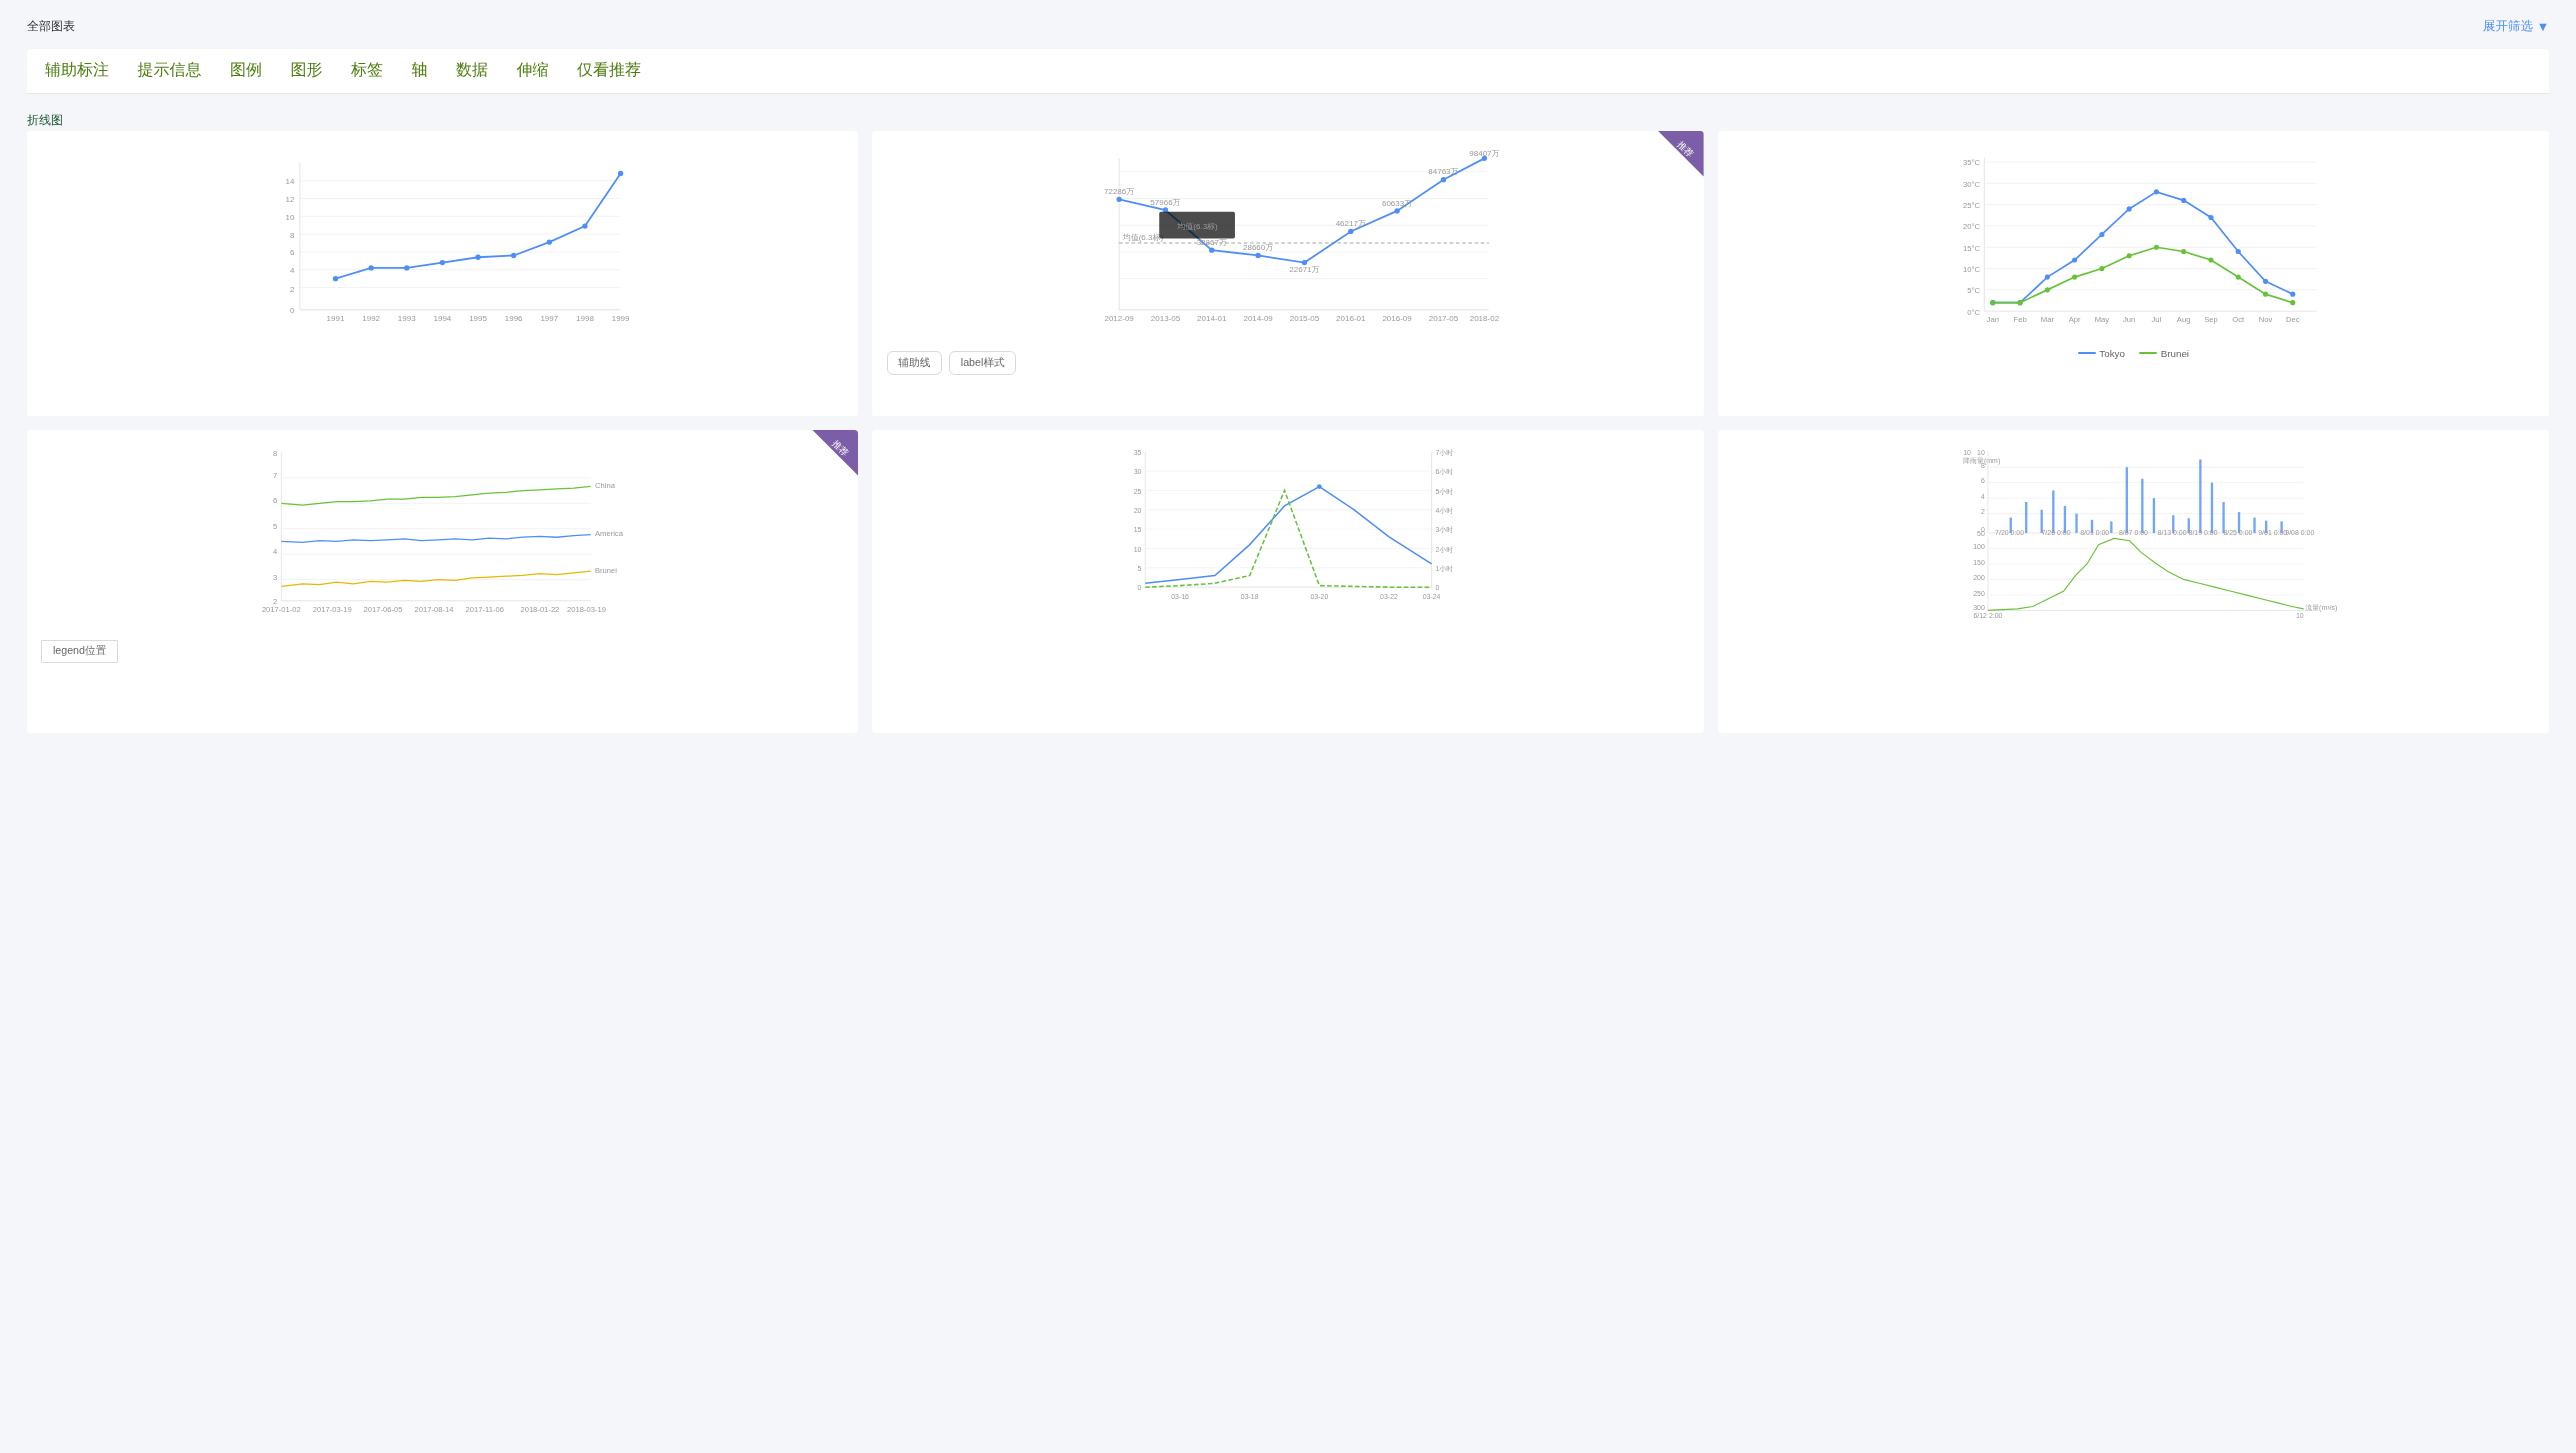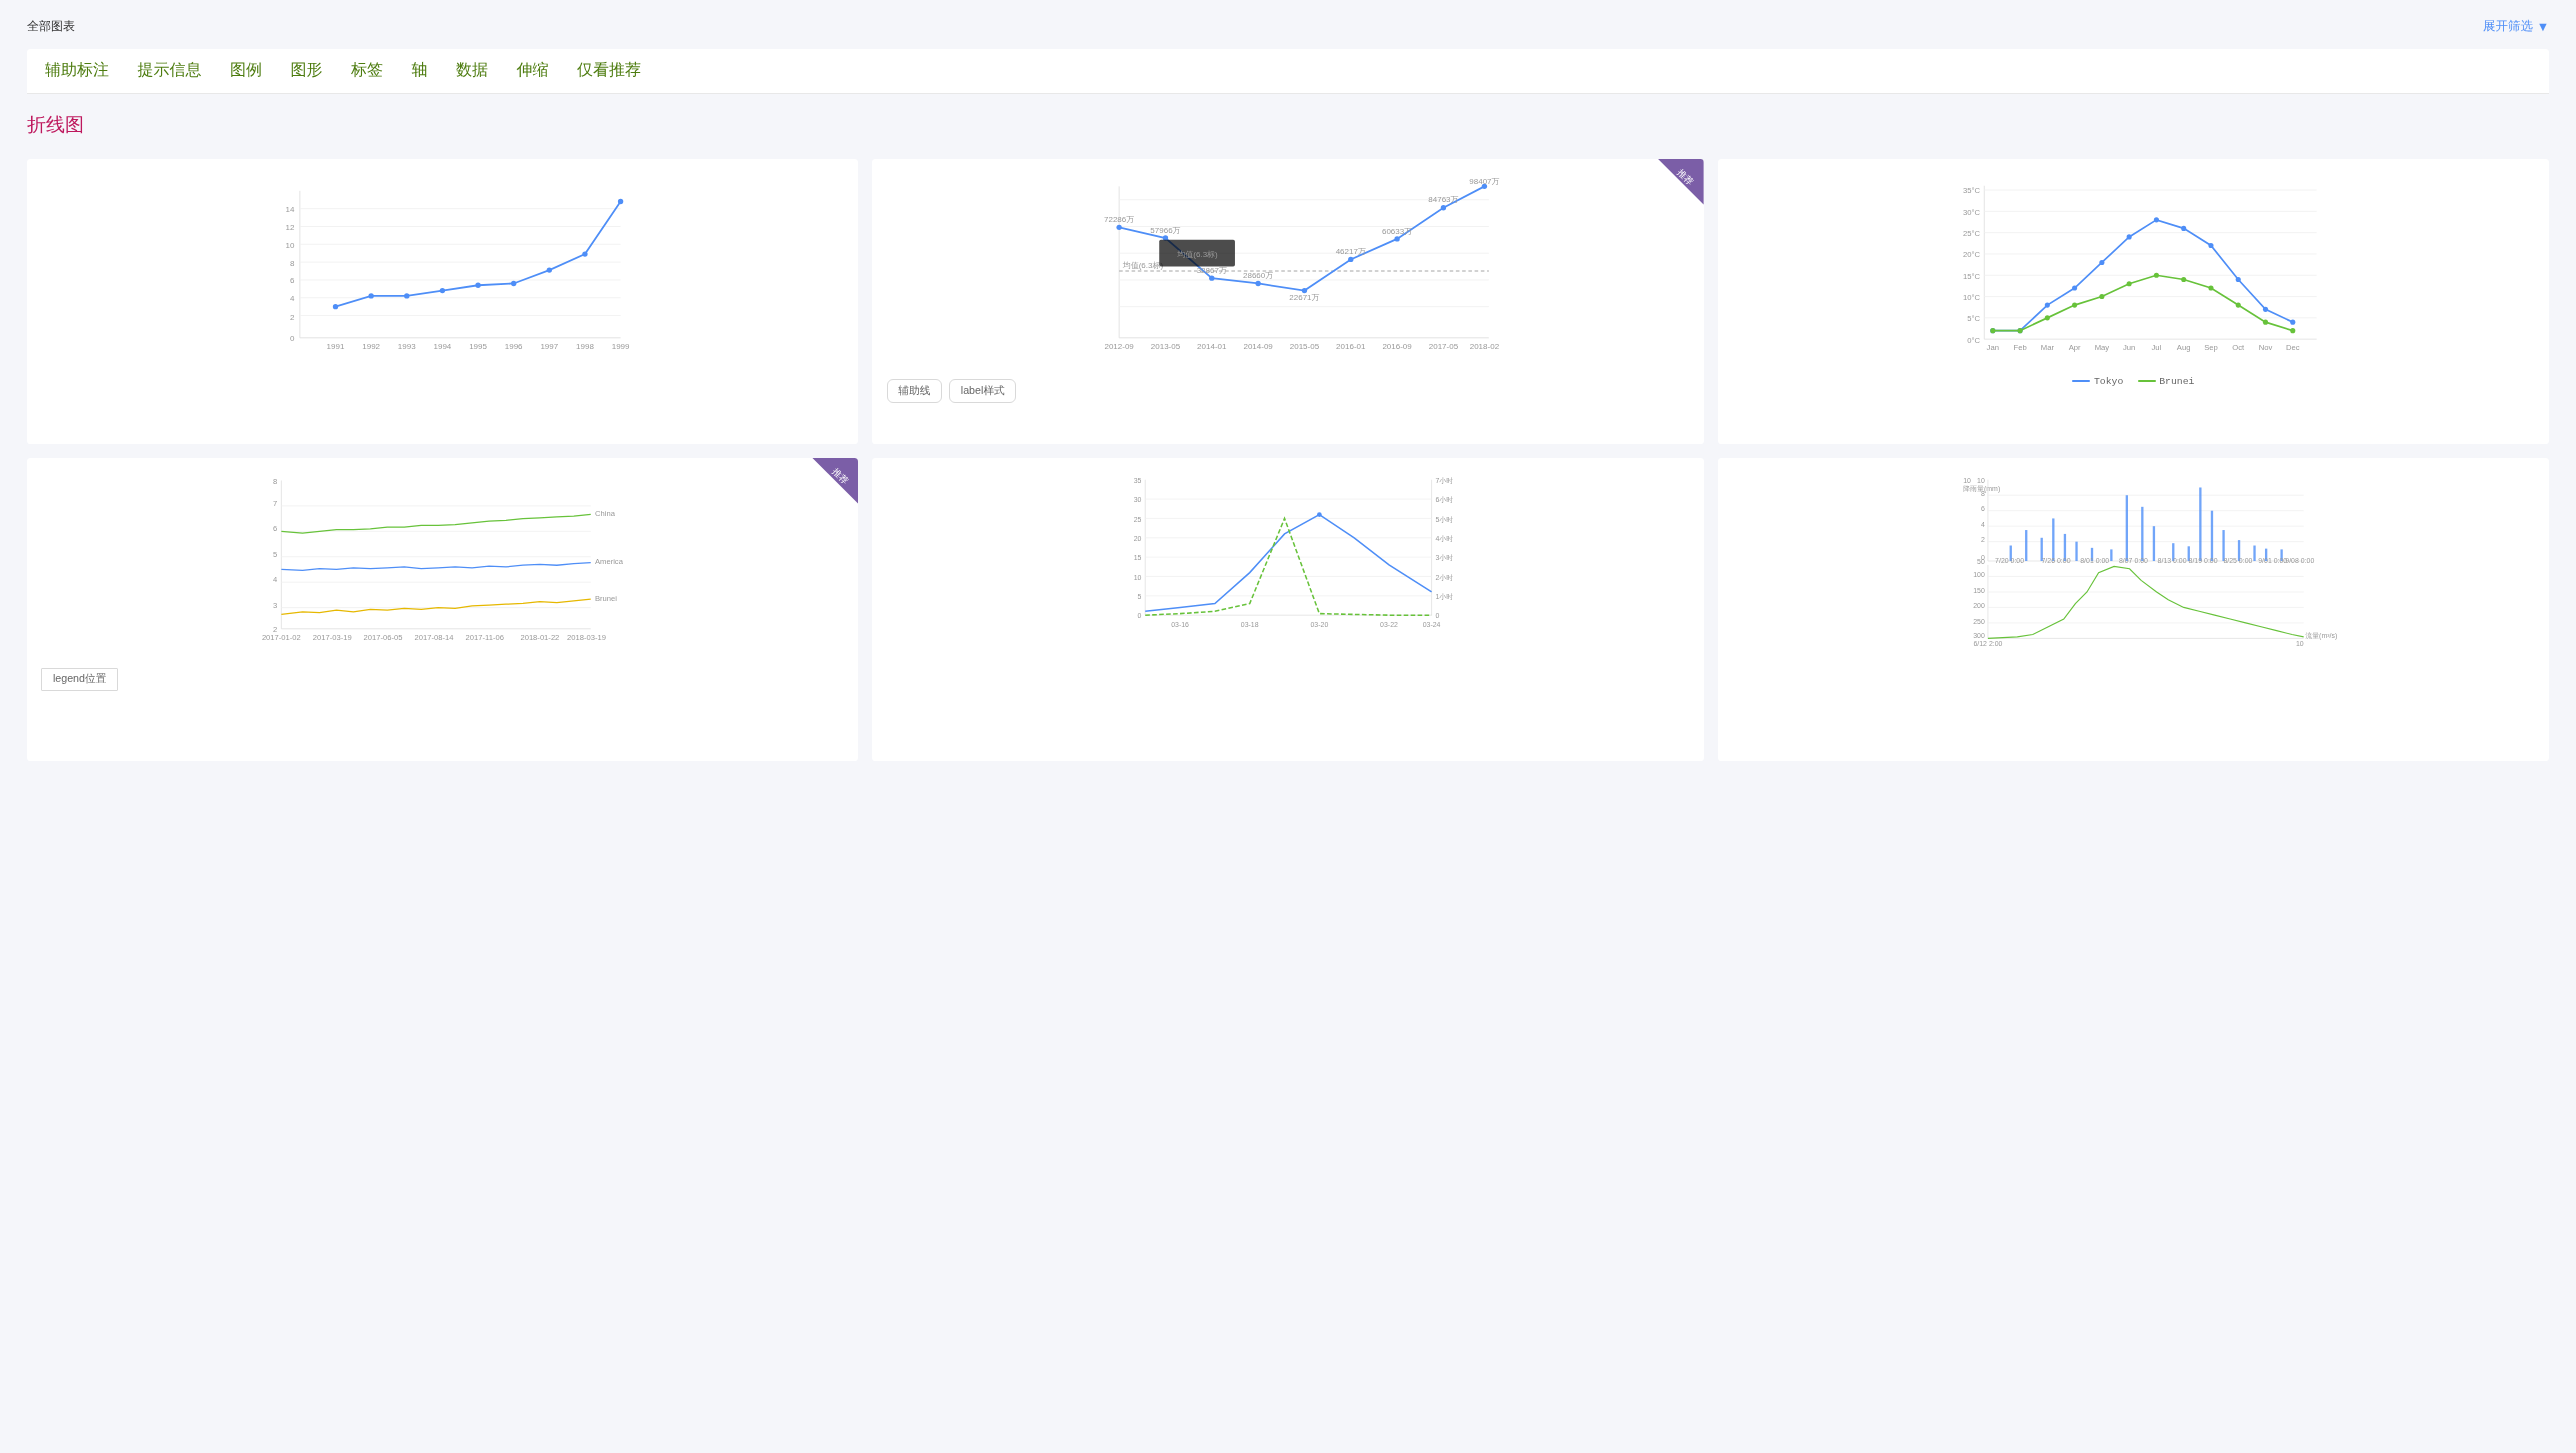"折线图" .section-title { color: #be185d -> #14532d; font-size: 19px -> 12px; margin-bottom: 21px -> 2px }
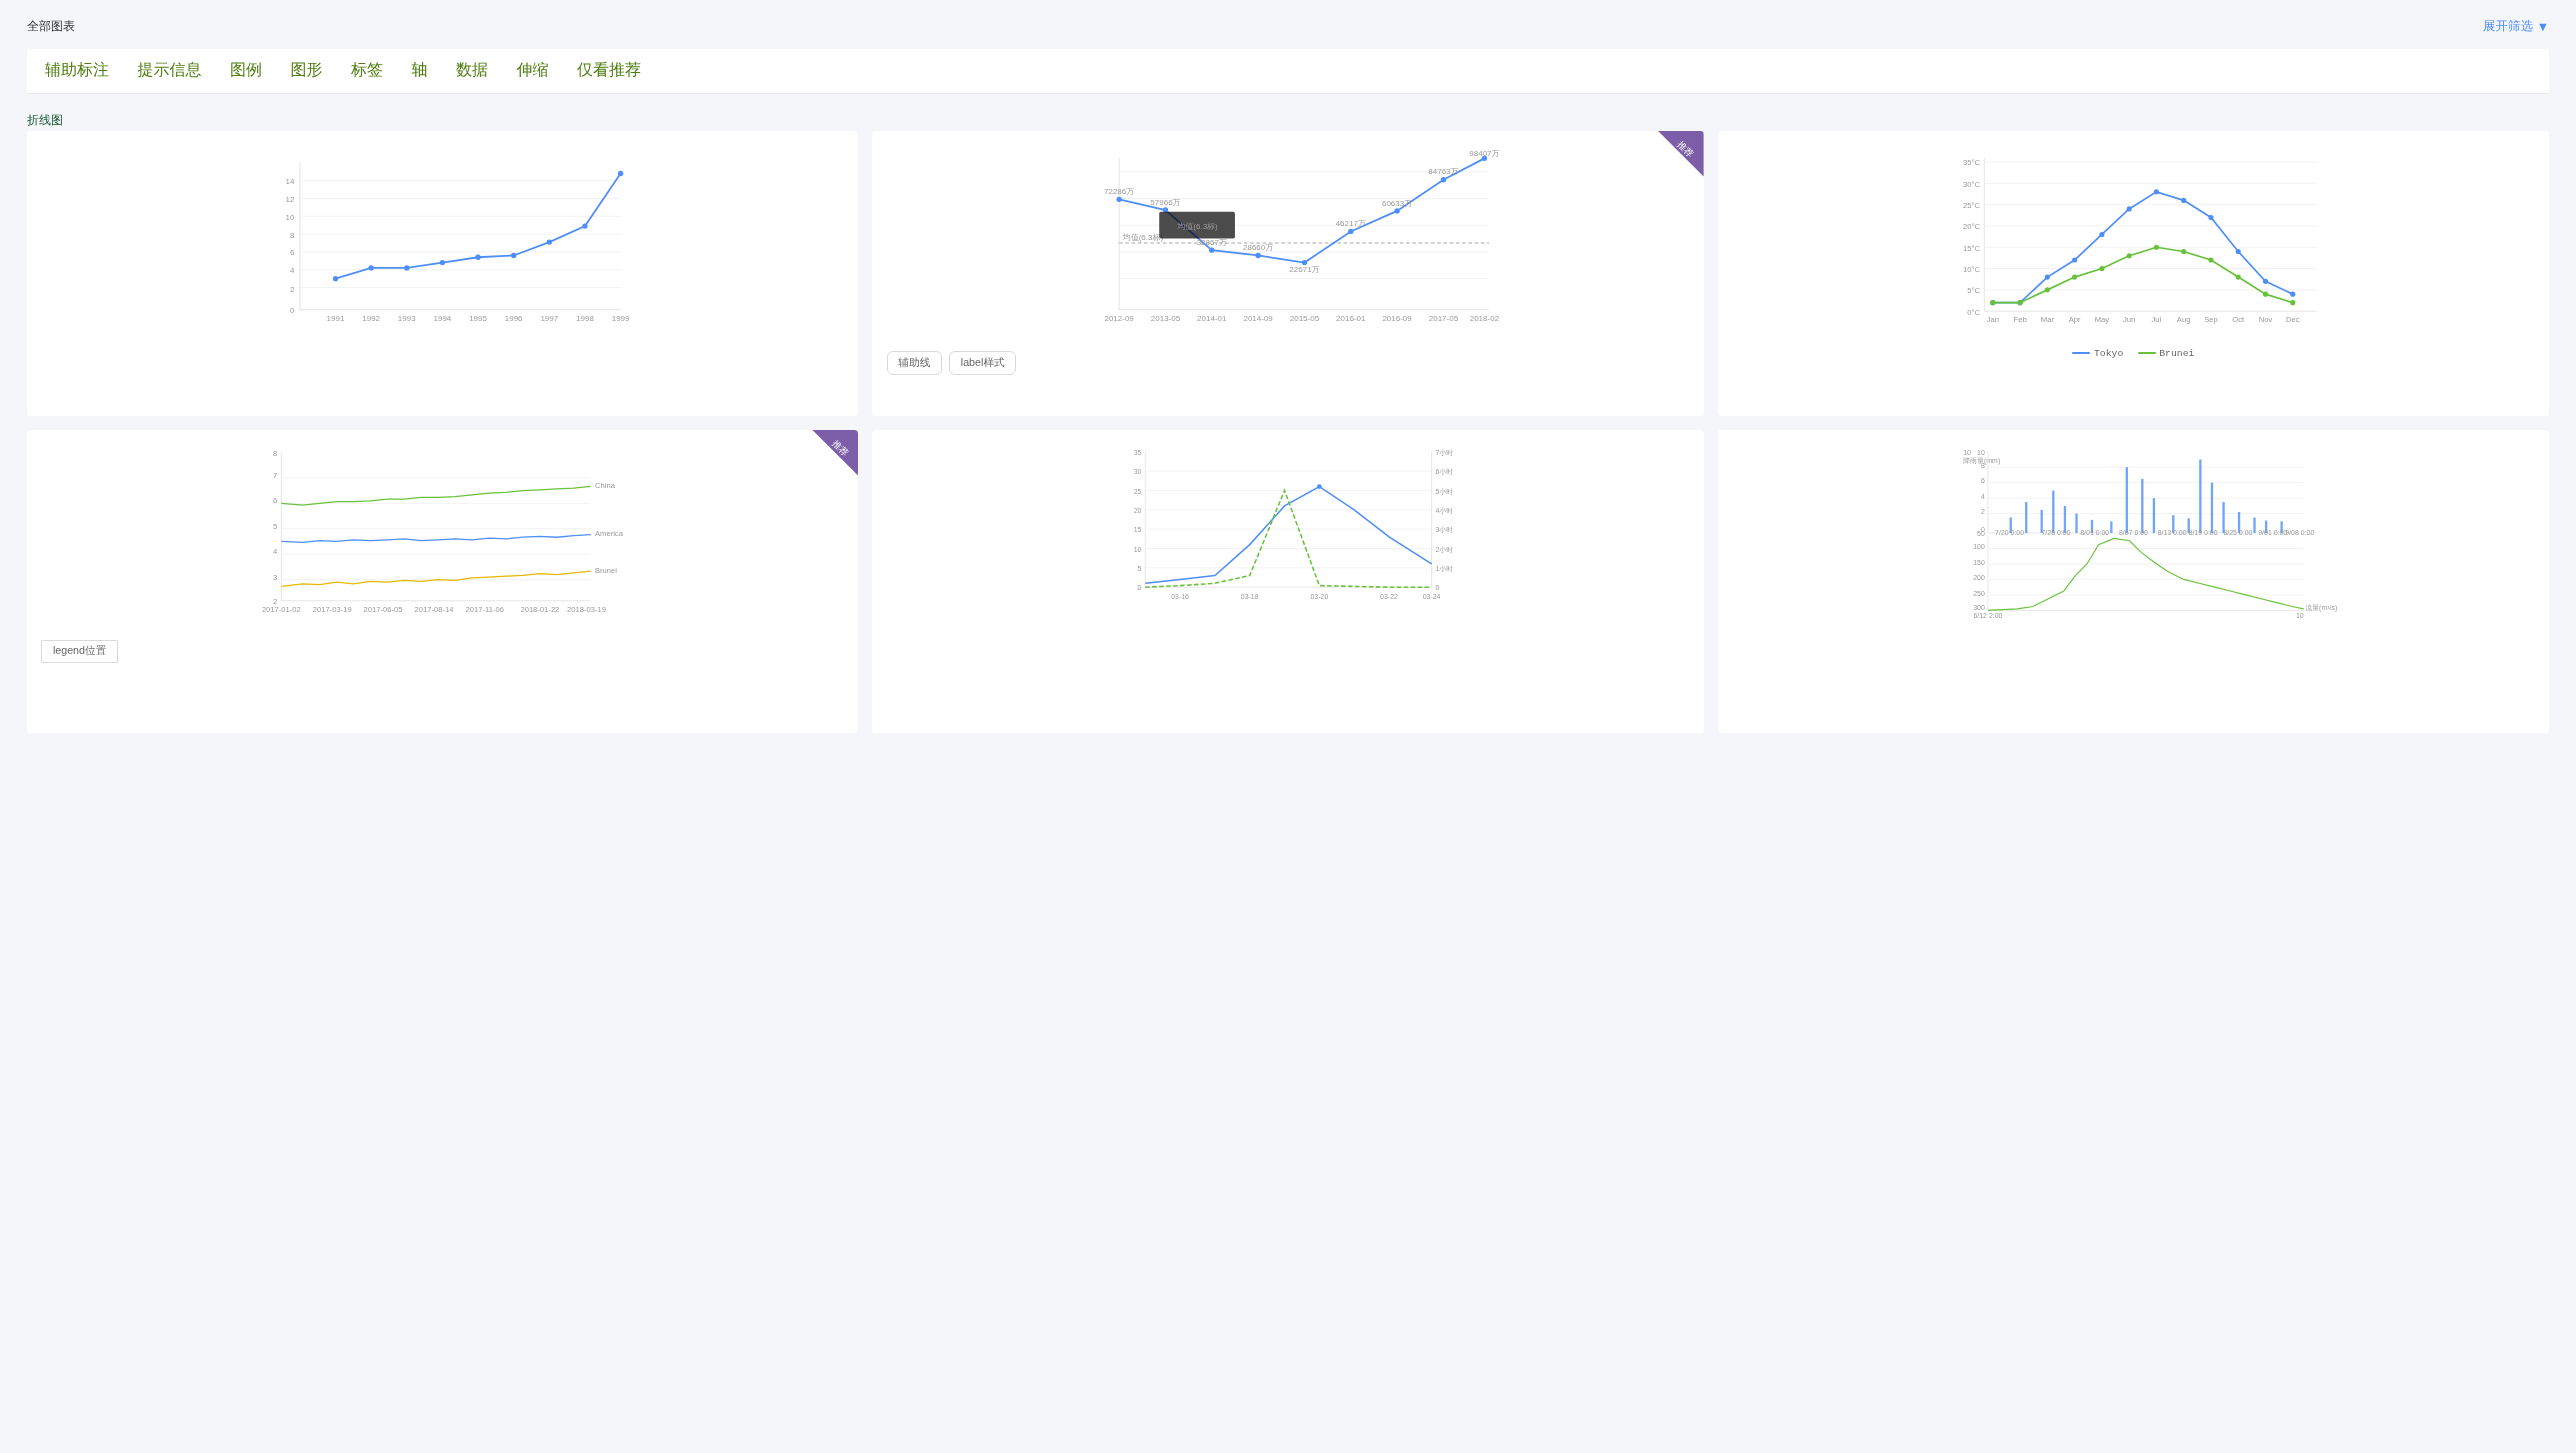"Tokyo" .legend-item { font-family: Liberation Mono, monospace -> none }
